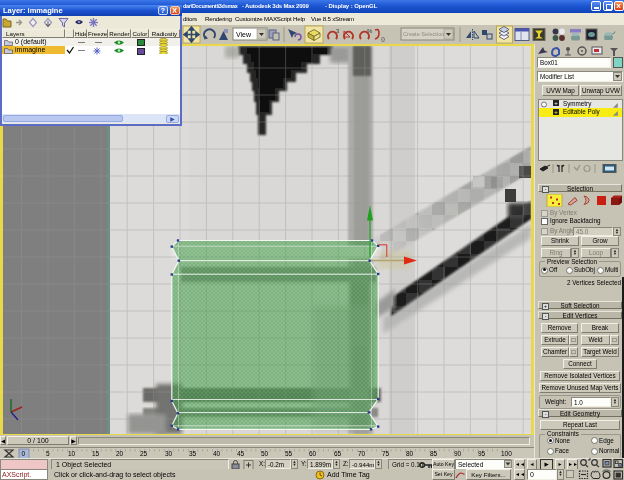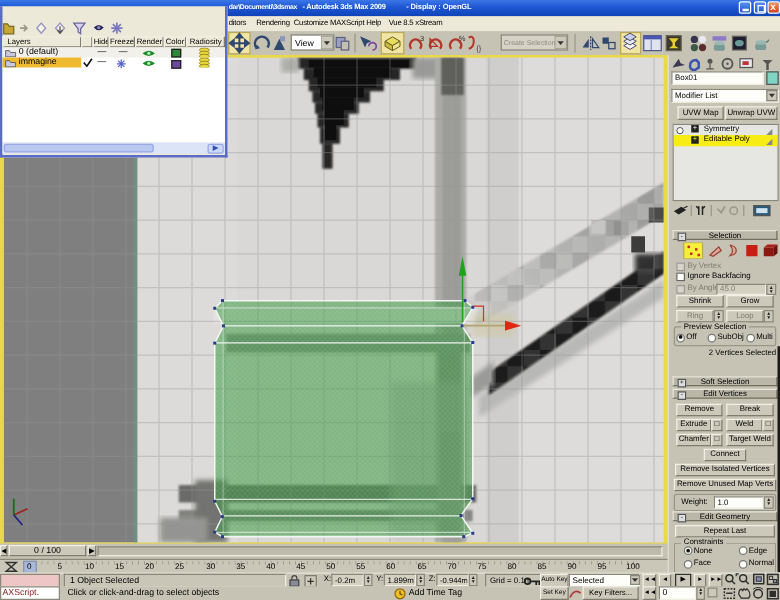"Layer: immagine" div.abs { html: none -> <div> <span>Layer: immagine</span> <span>?</span> <span>X</span> </div> }
